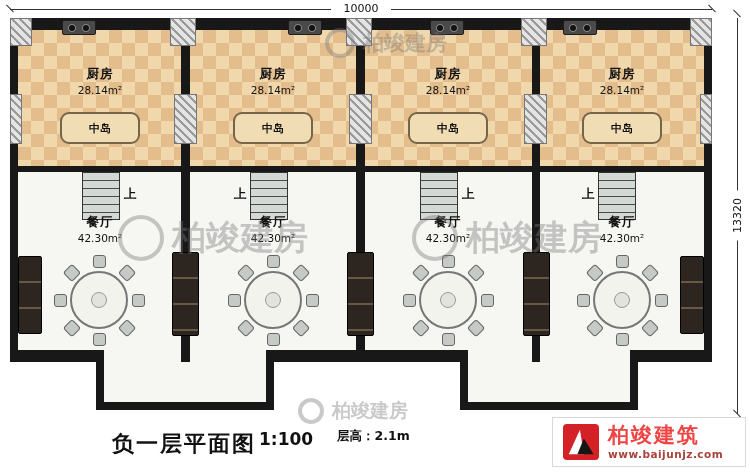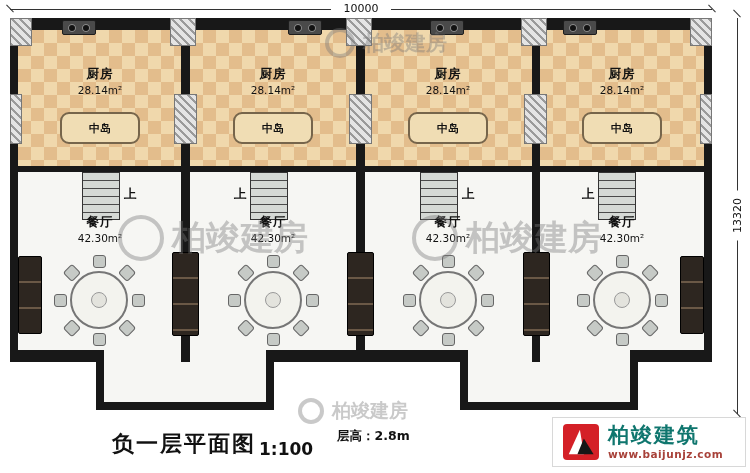"负一层平面图" .titleblock { align-items: flex-end -> flex-start }
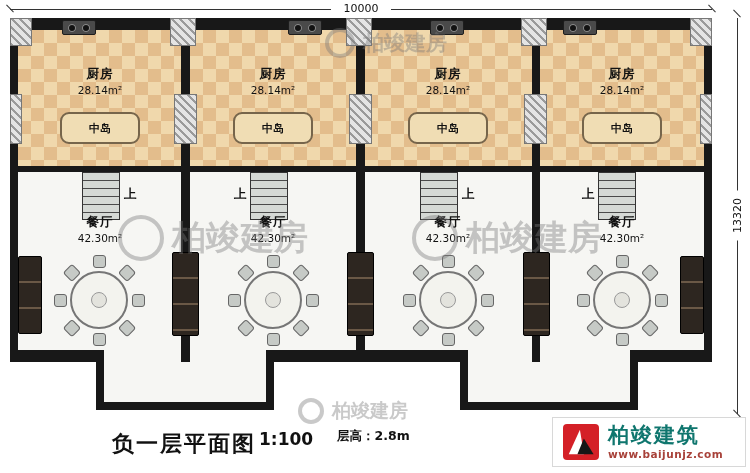"层高：2.8m" div { text: 2.8m -> 2.1m }
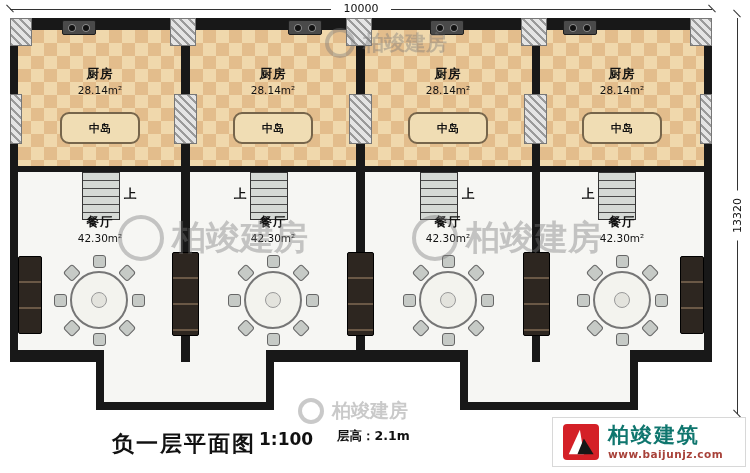"柏竣建筑" .brand-name { color: #0f766e -> #ef4444 }
